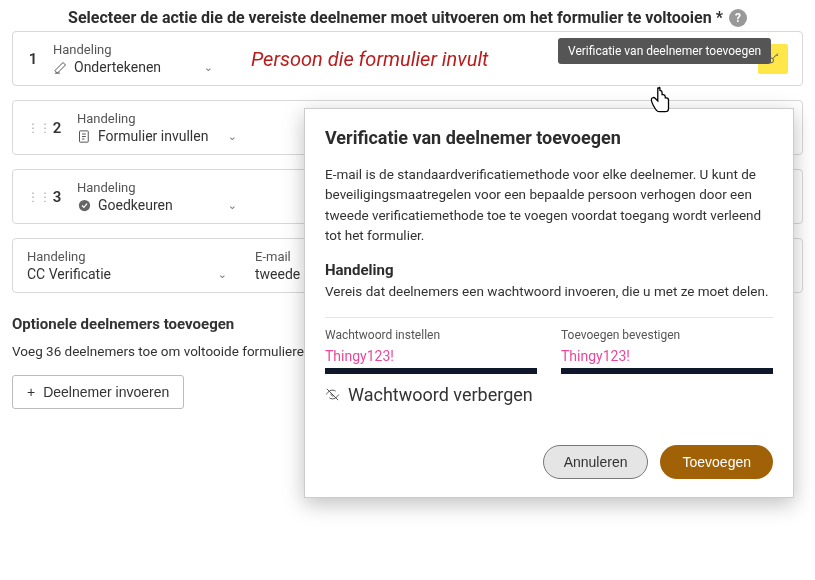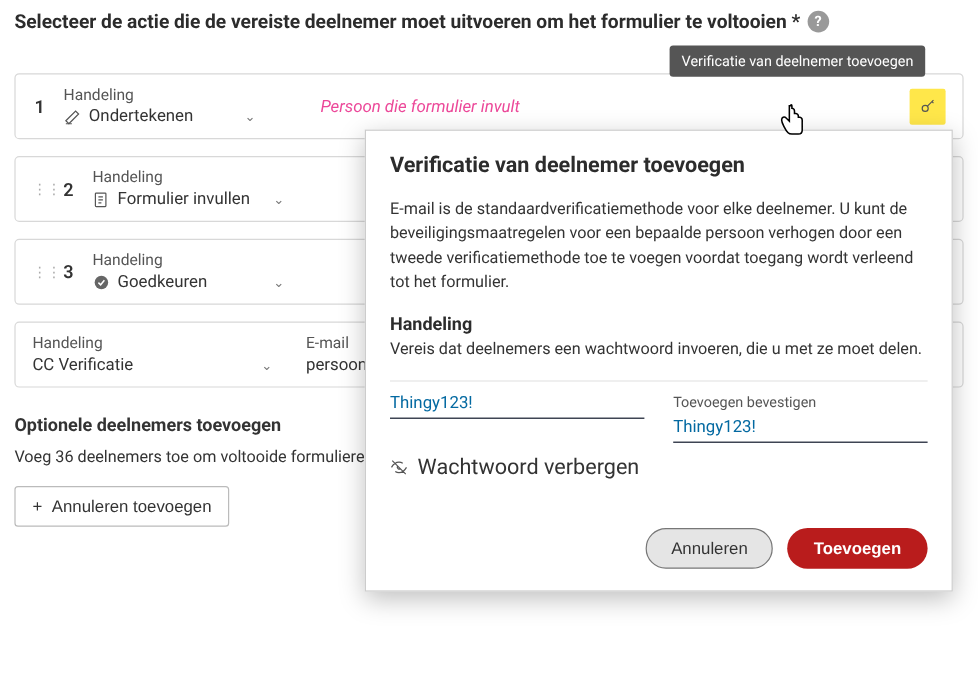"Selecteer de actie die de" .page-title { justify-content: none -> center; margin-bottom: 34px -> 4px }
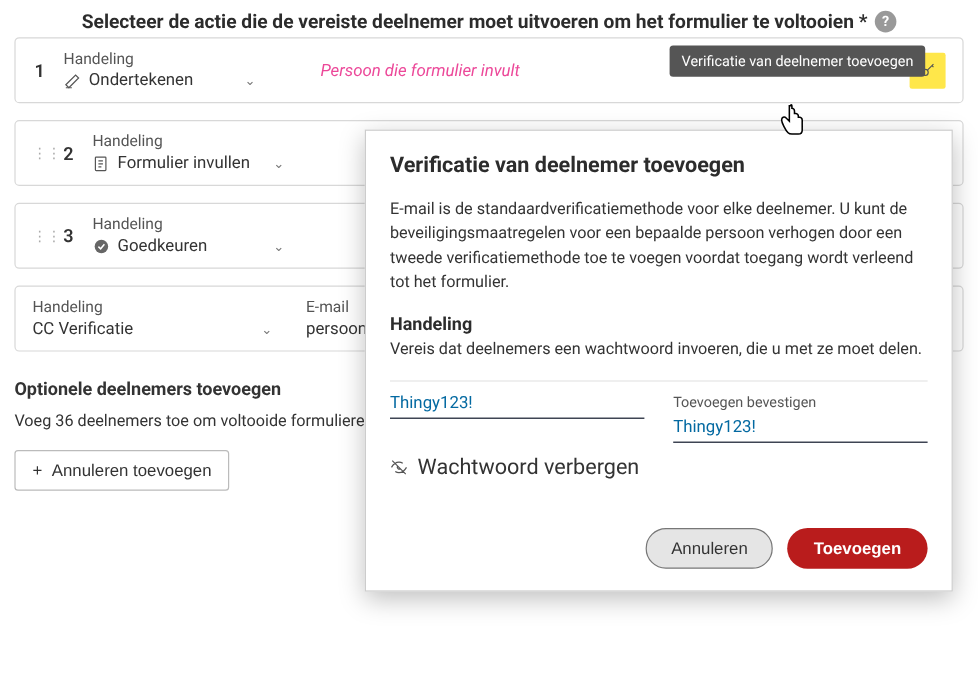"Persoon die formulier invult" .person-input { color: #ec4899 -> #b91c1c; font-size: 14px -> 20px; margin-left: 40px -> 24px }
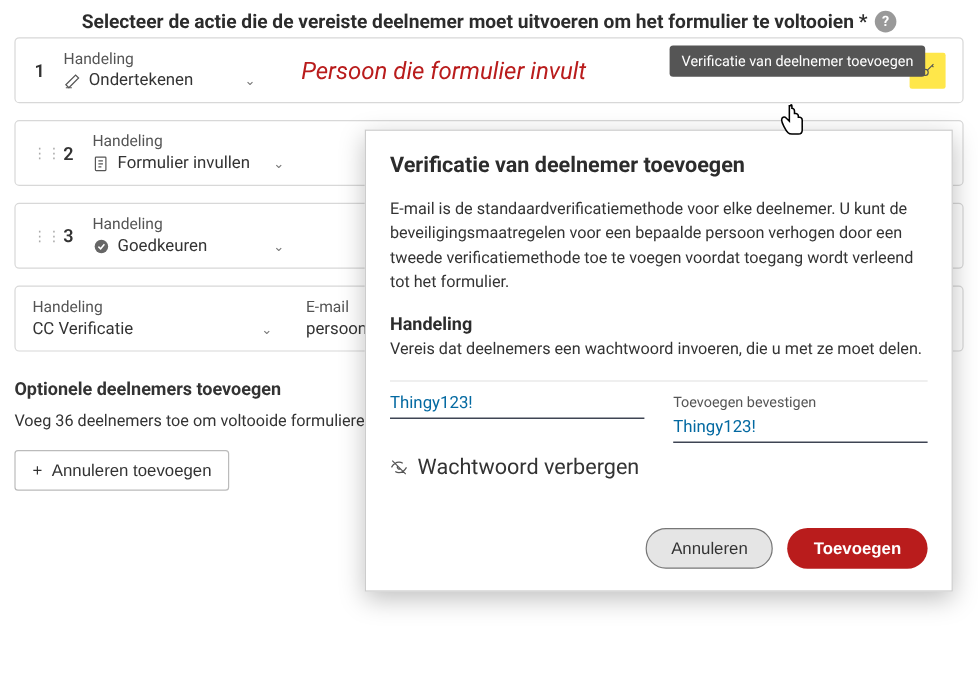"persoon" span { text: persoon -> tweede }
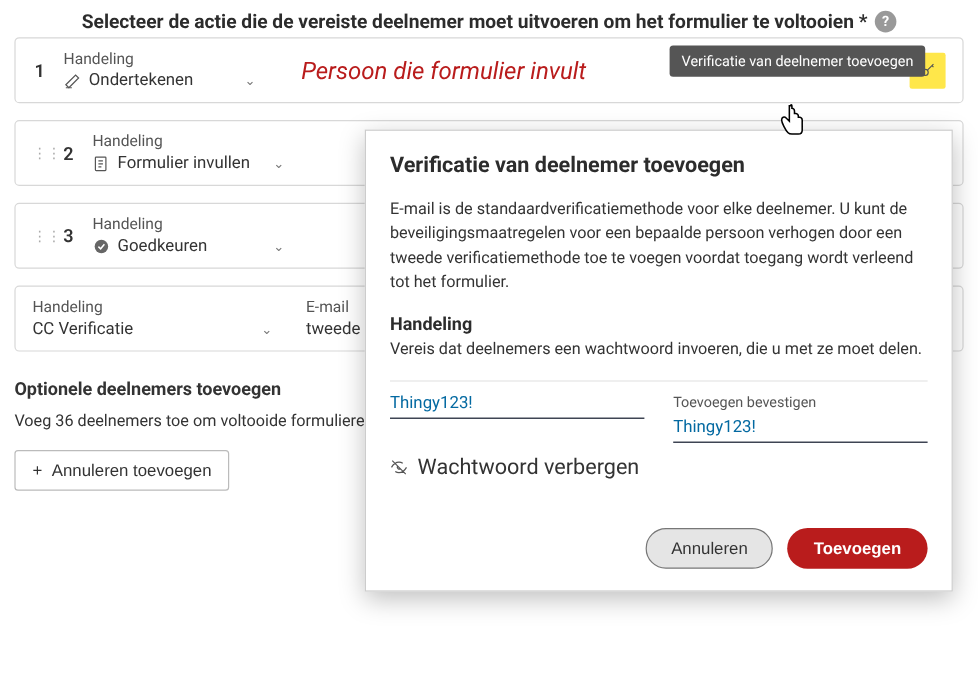"Wachtwoord instellen" div.pw-label { html: none -> <div>Wachtwoord instellen</div> }
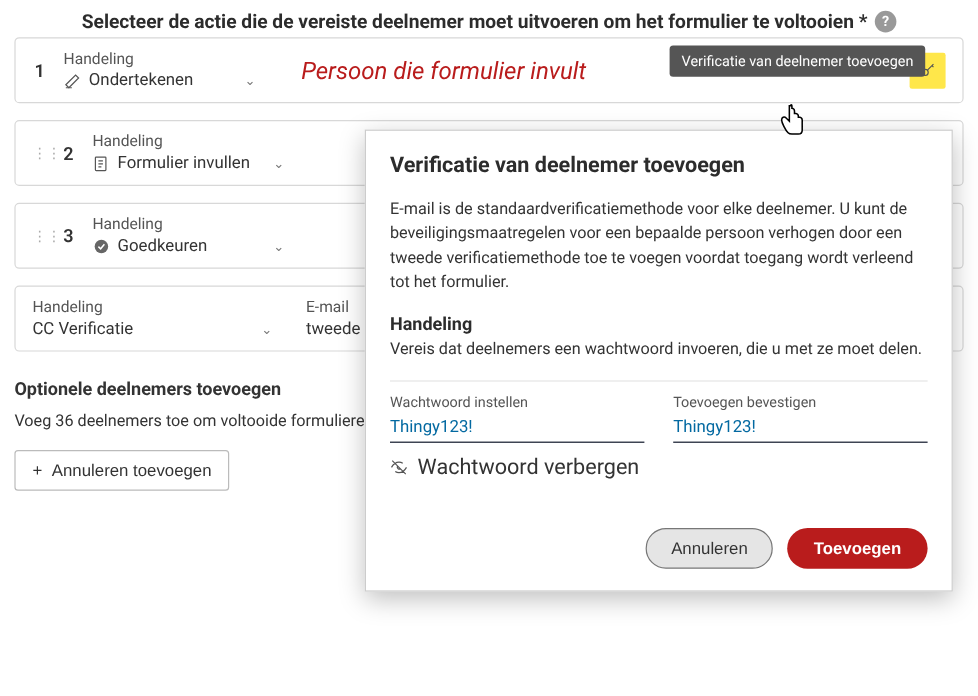"Thingy123!" .pw-value { border-bottom: 1px solid #0f172a -> 6px solid #0f172a; color: #0369a1 -> #ec4899 }
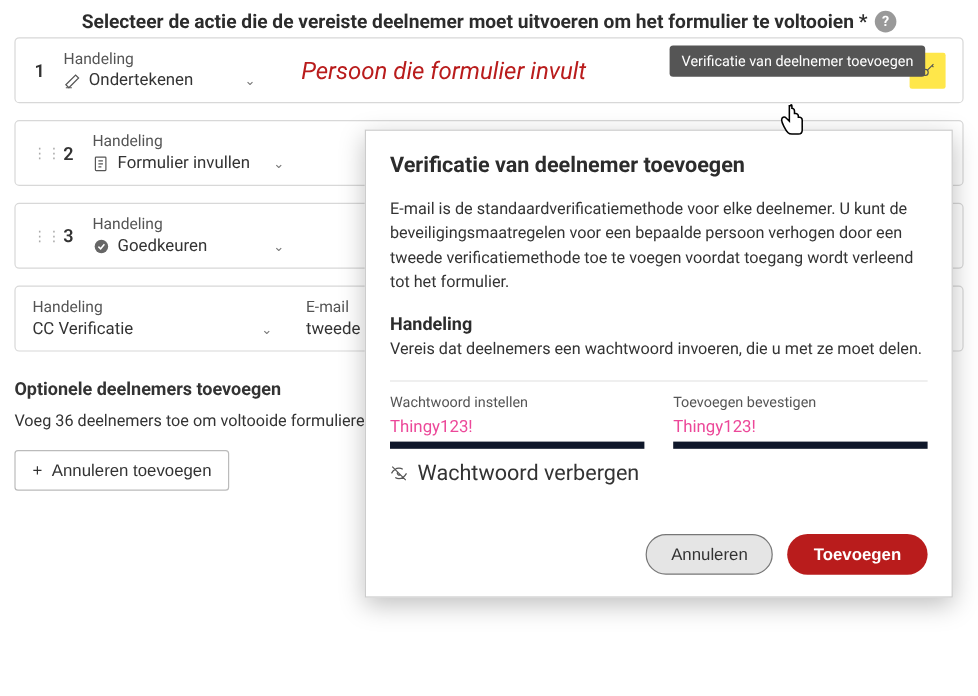"Annuleren toevoegen" span { text: Annuleren toevoegen -> Deelnemer invoeren }
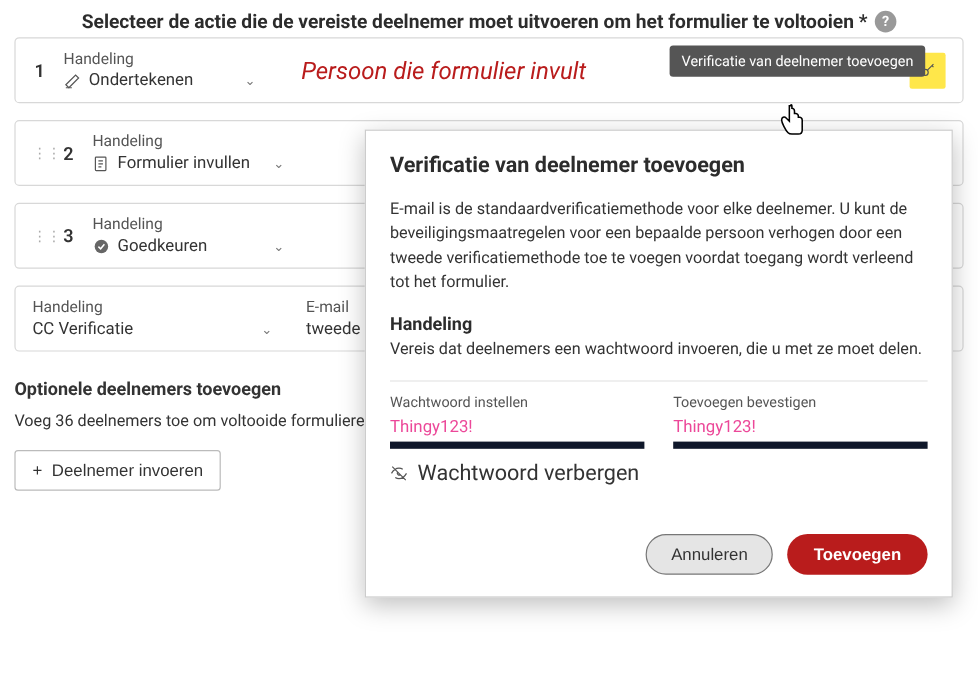"Toevoegen" .btn-primary { background: #b91c1c -> #a16207; font-weight: 700 -> 400 }
